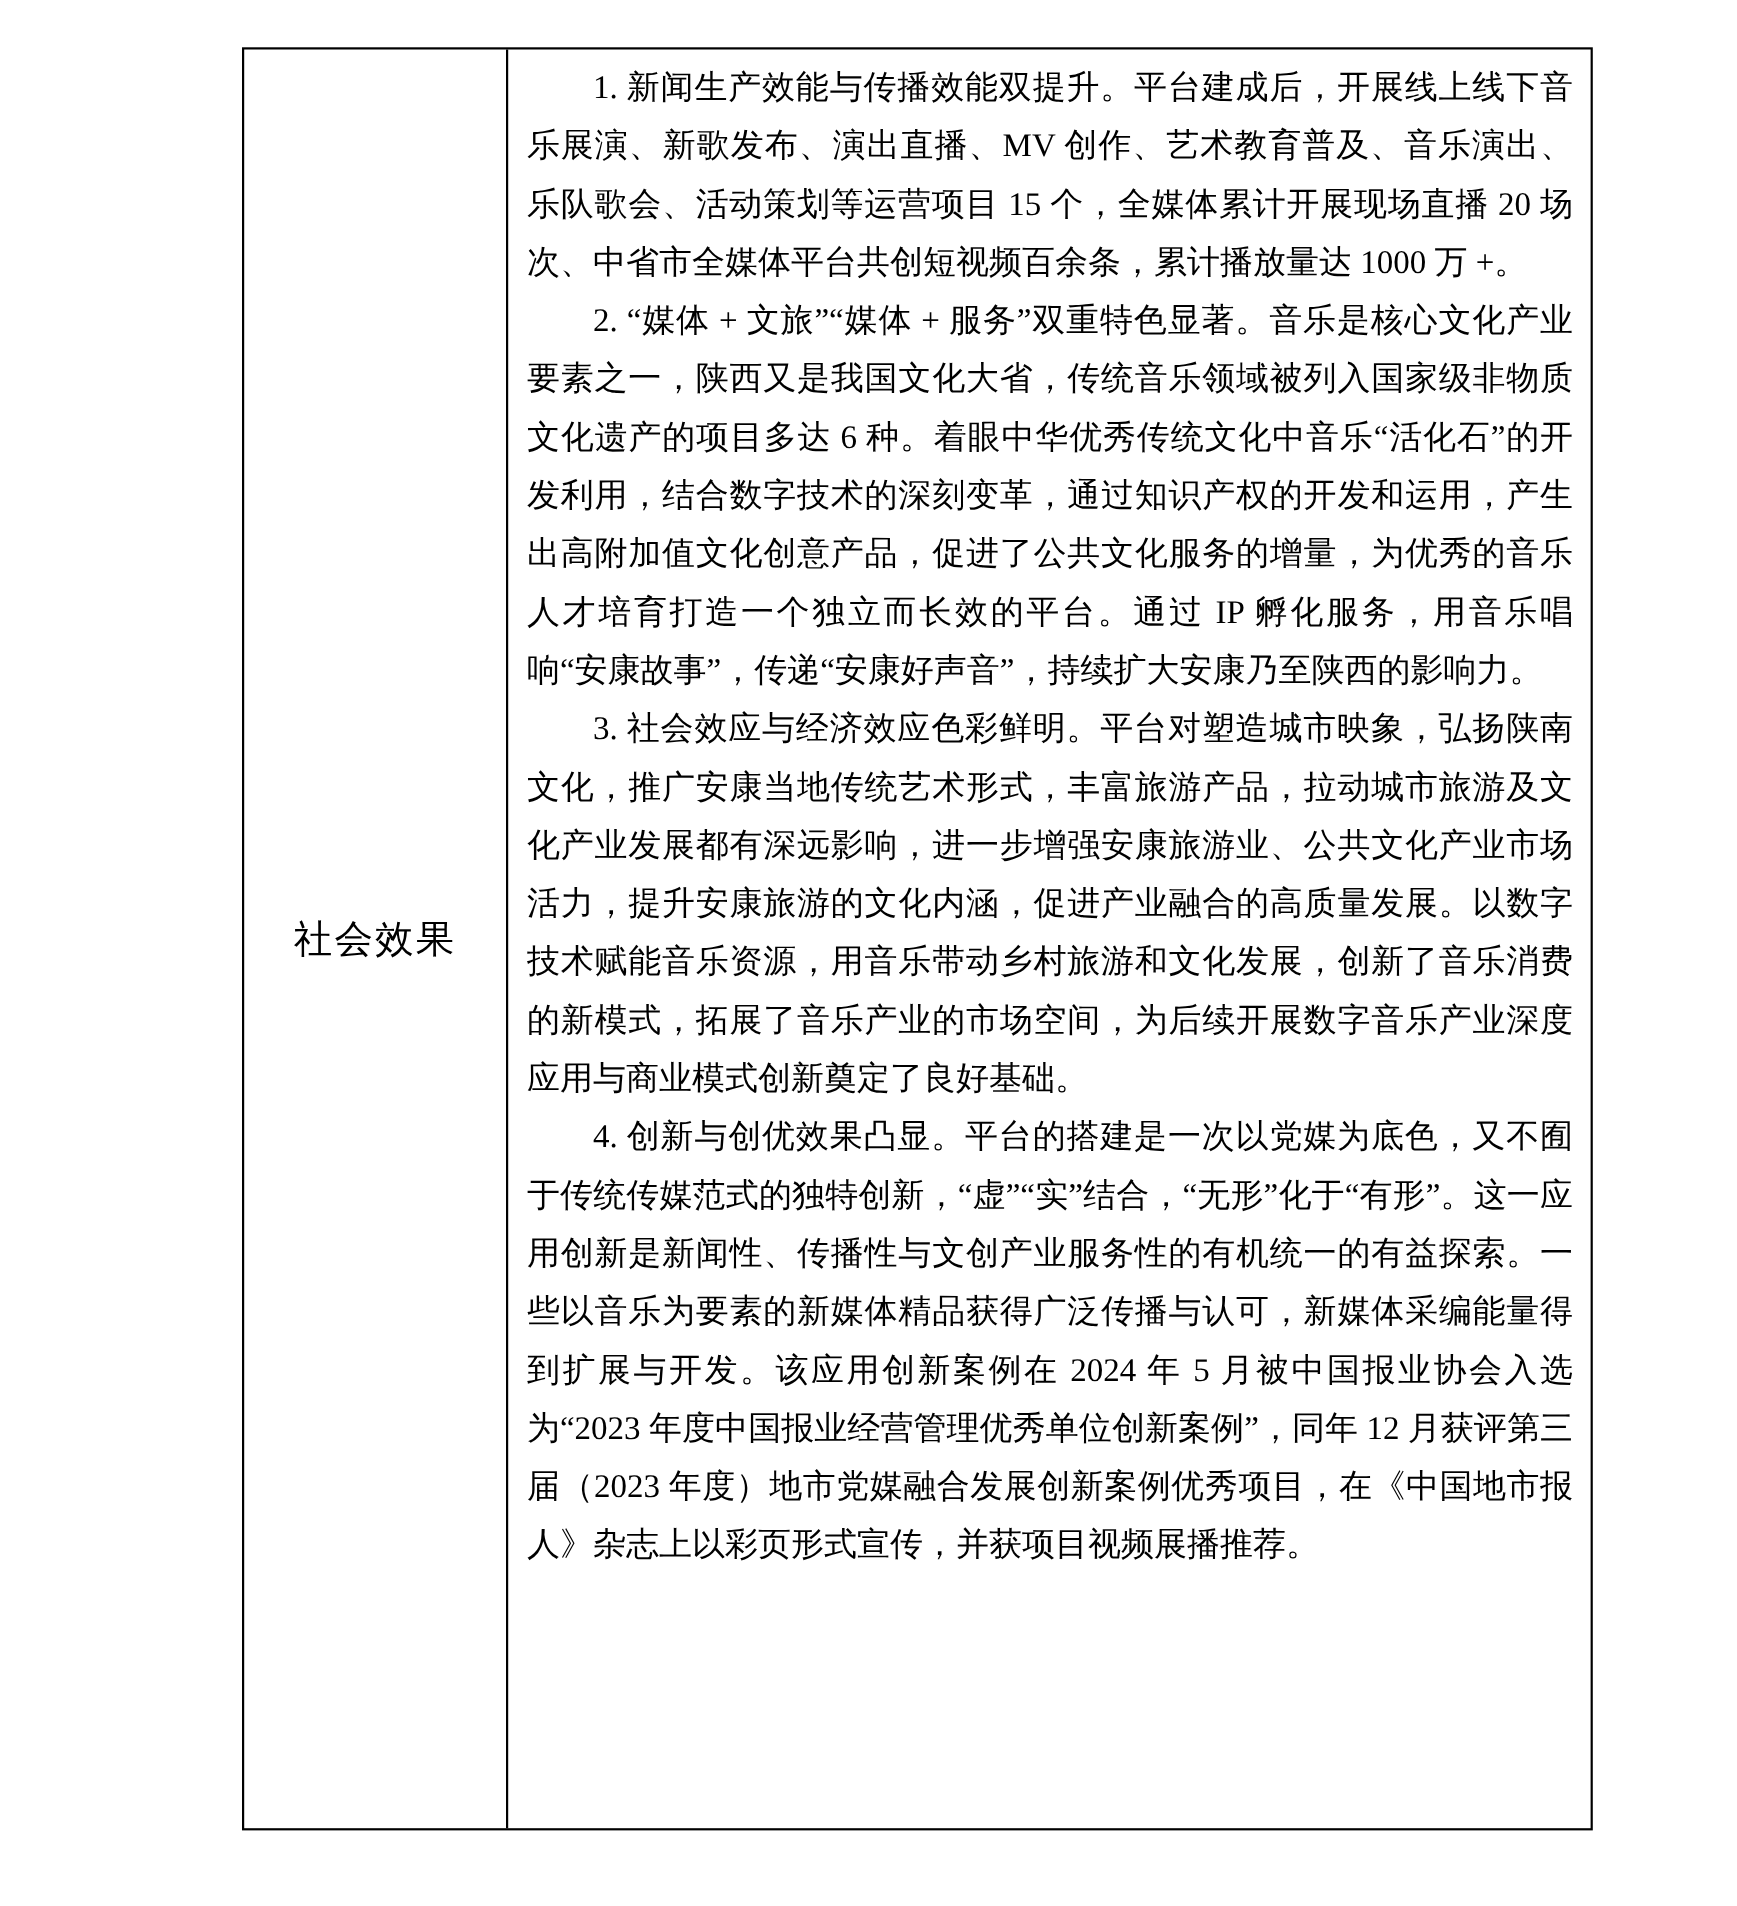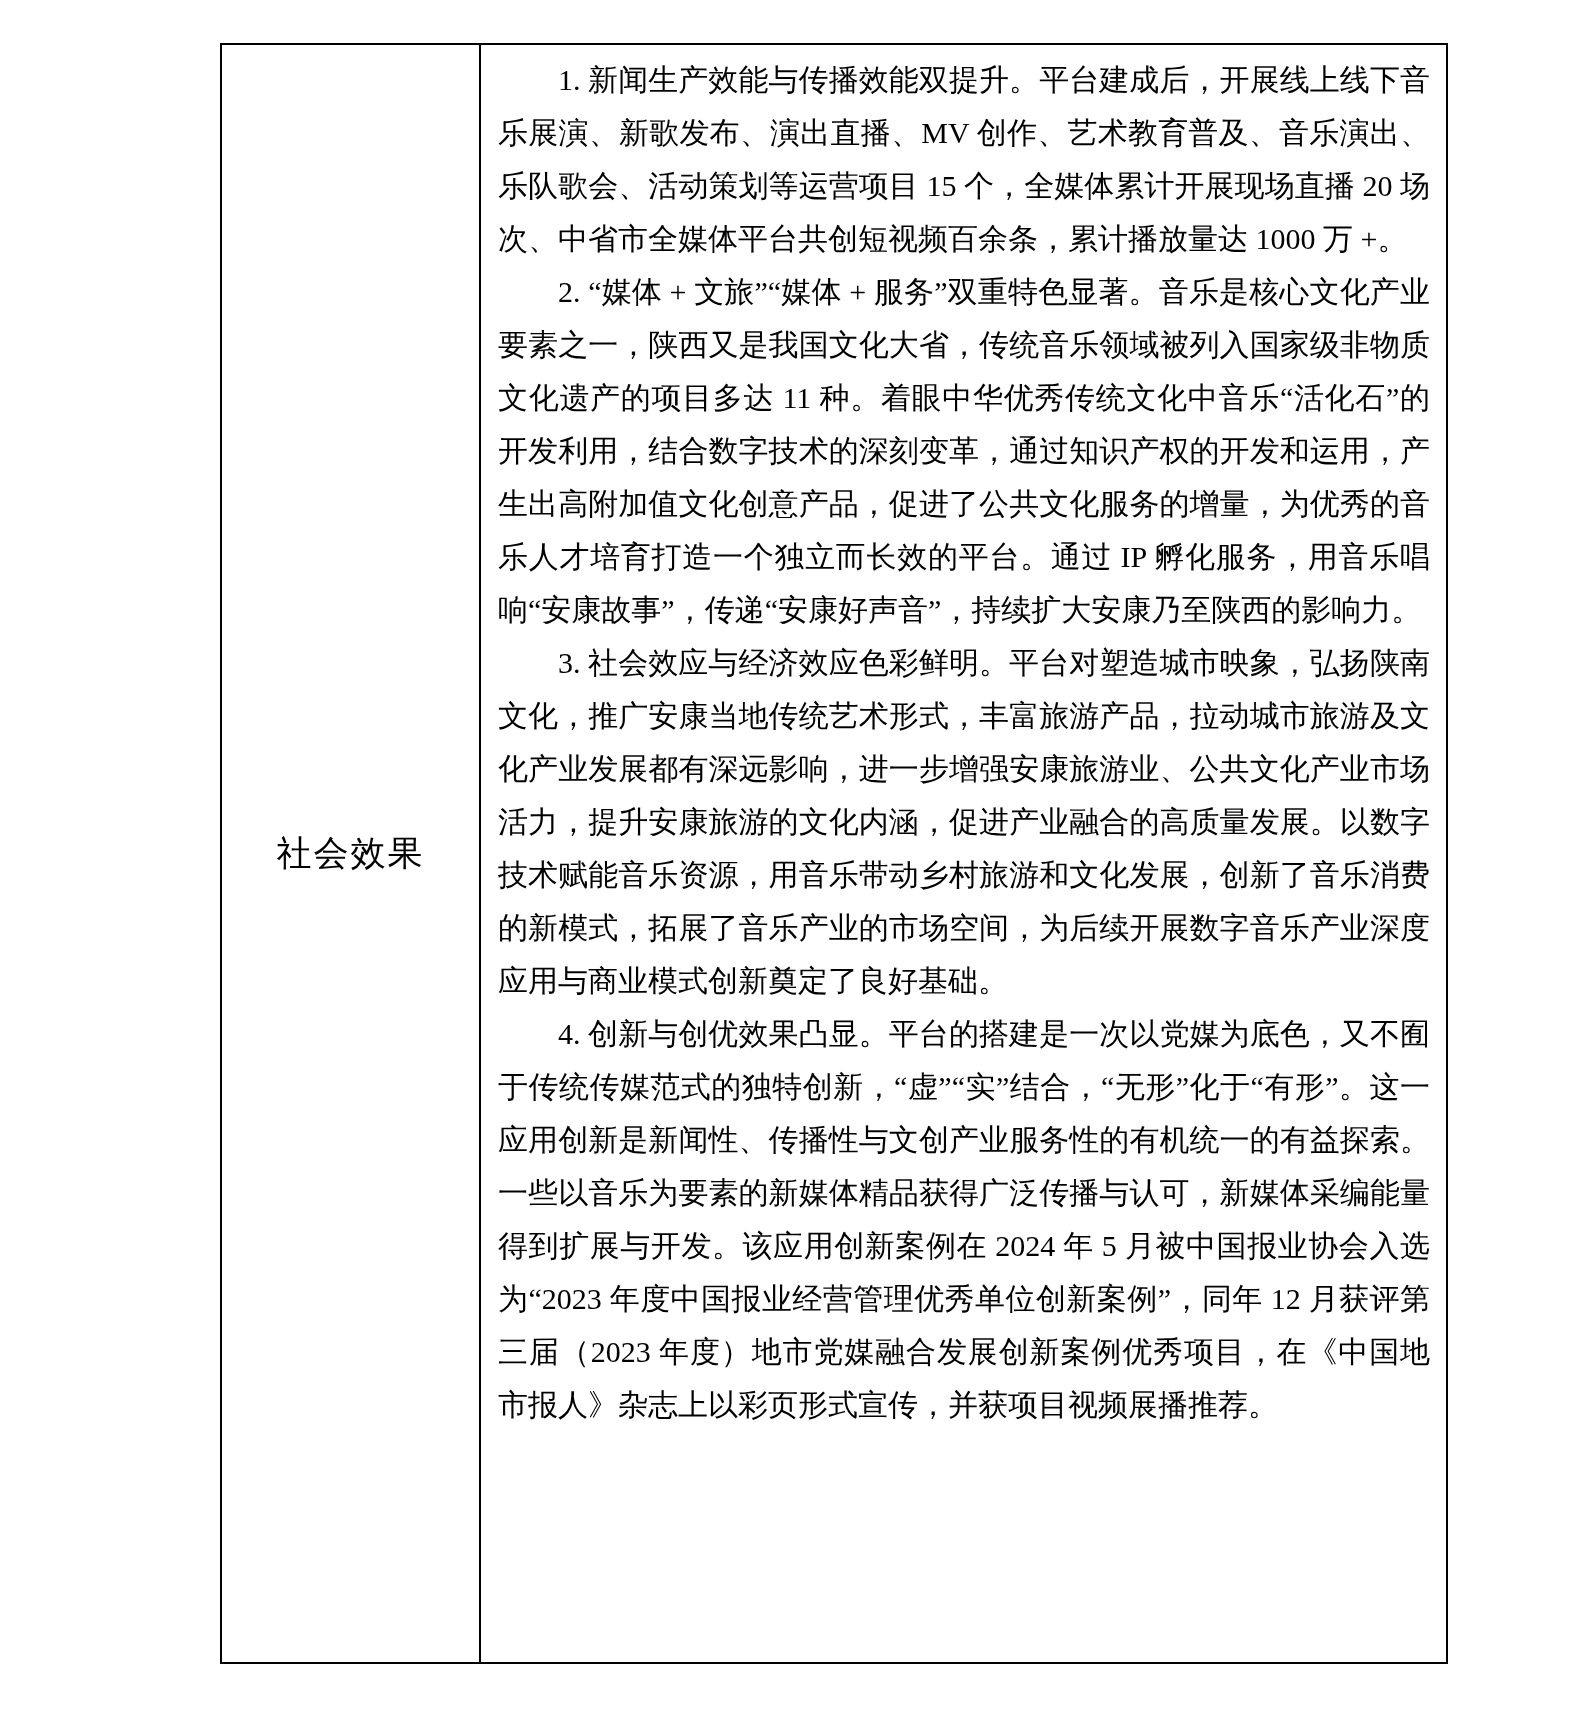"2. “媒体 + 文旅”“媒体 +" p { text: 11 -> 6 }
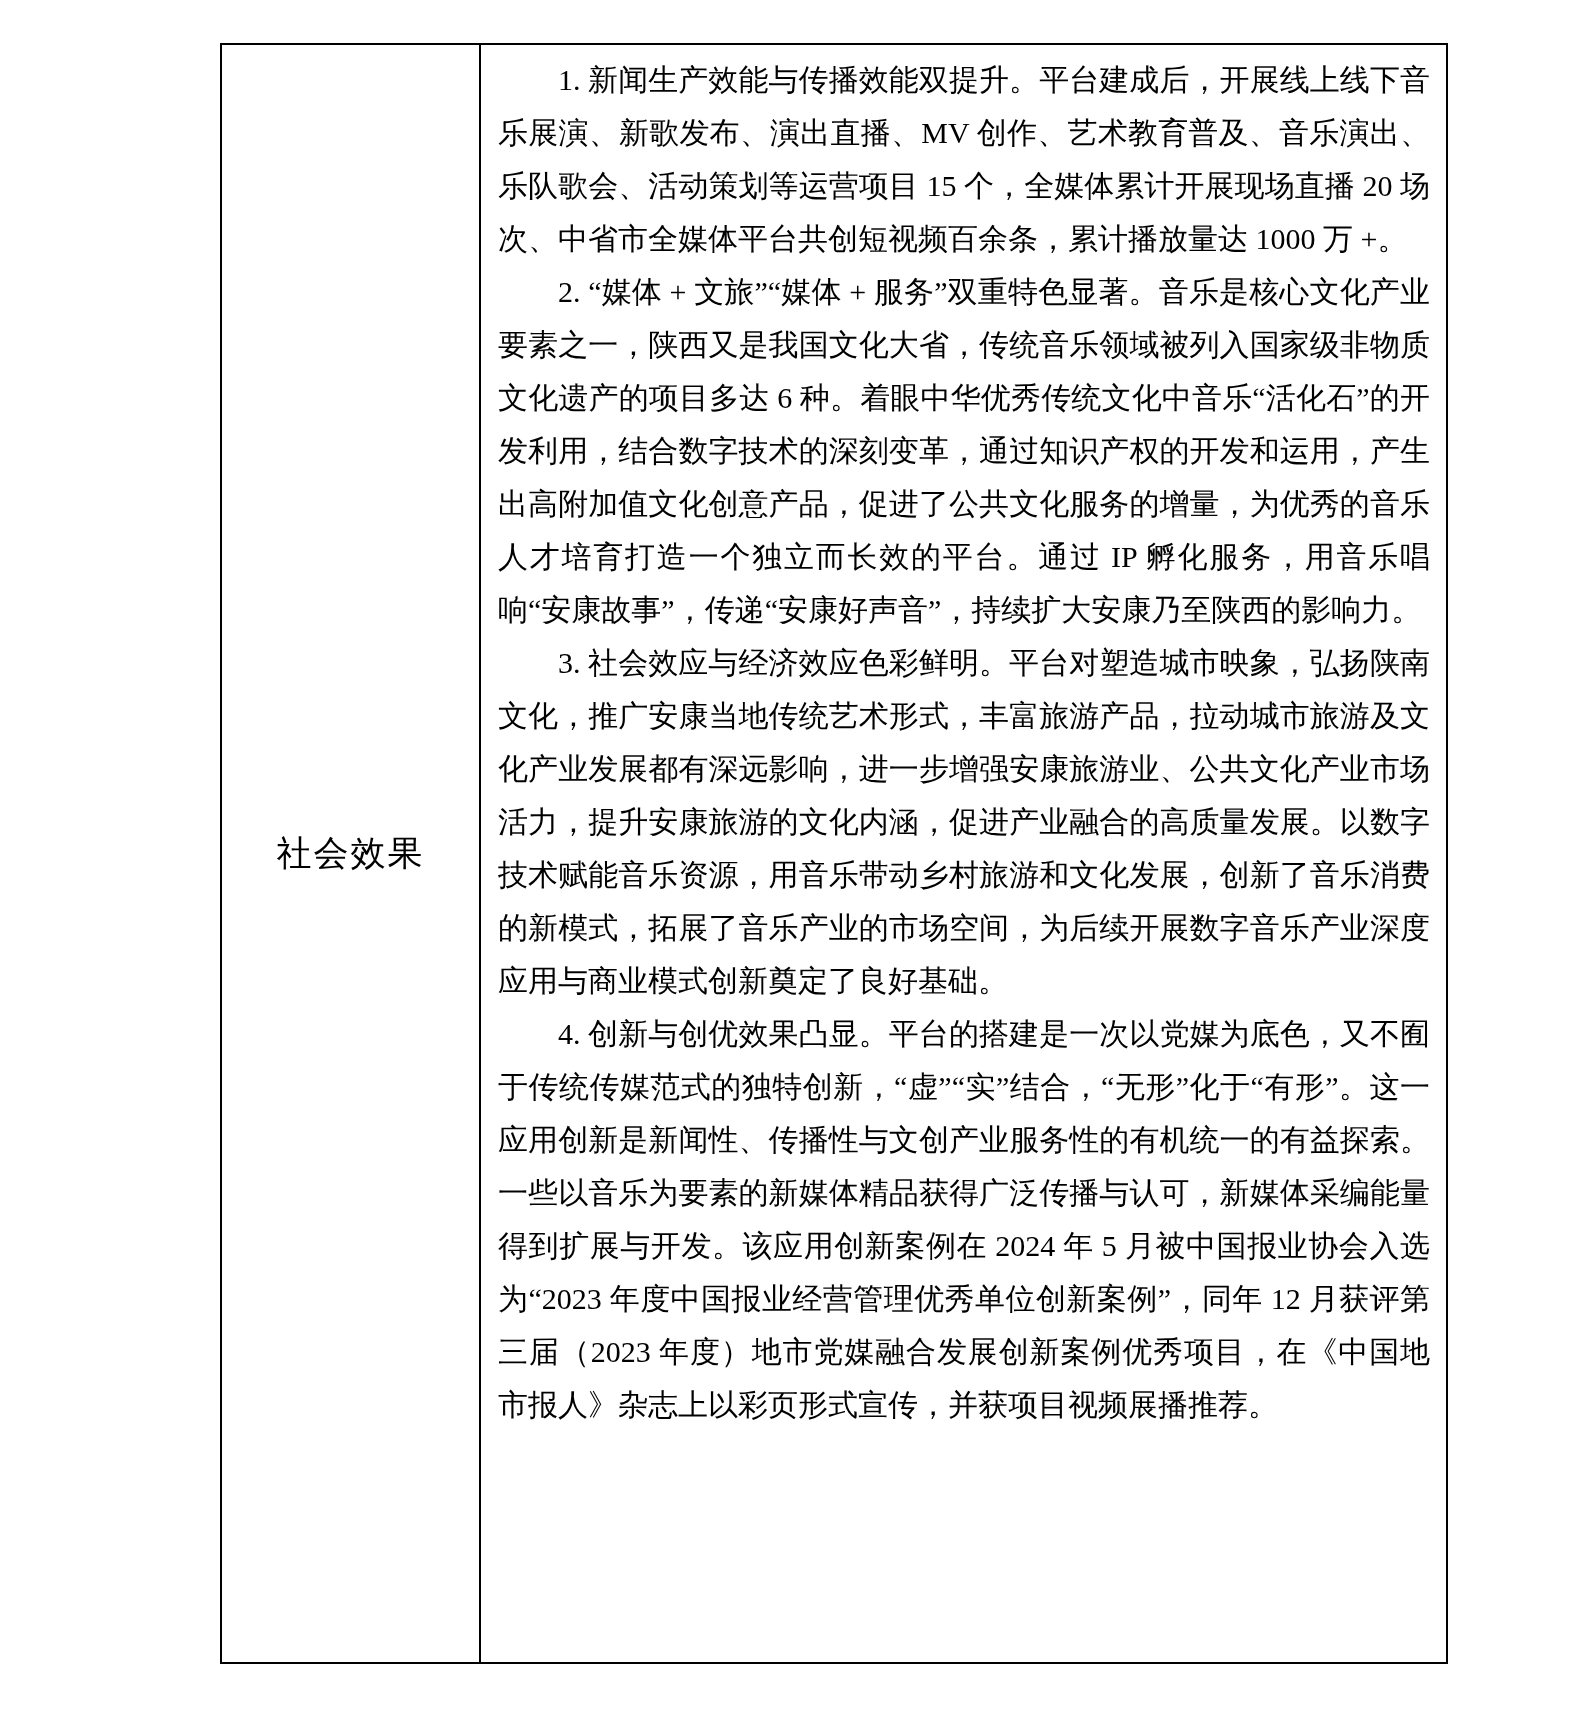"社会效果" .row-header-cell { width: 259px -> 240px }
